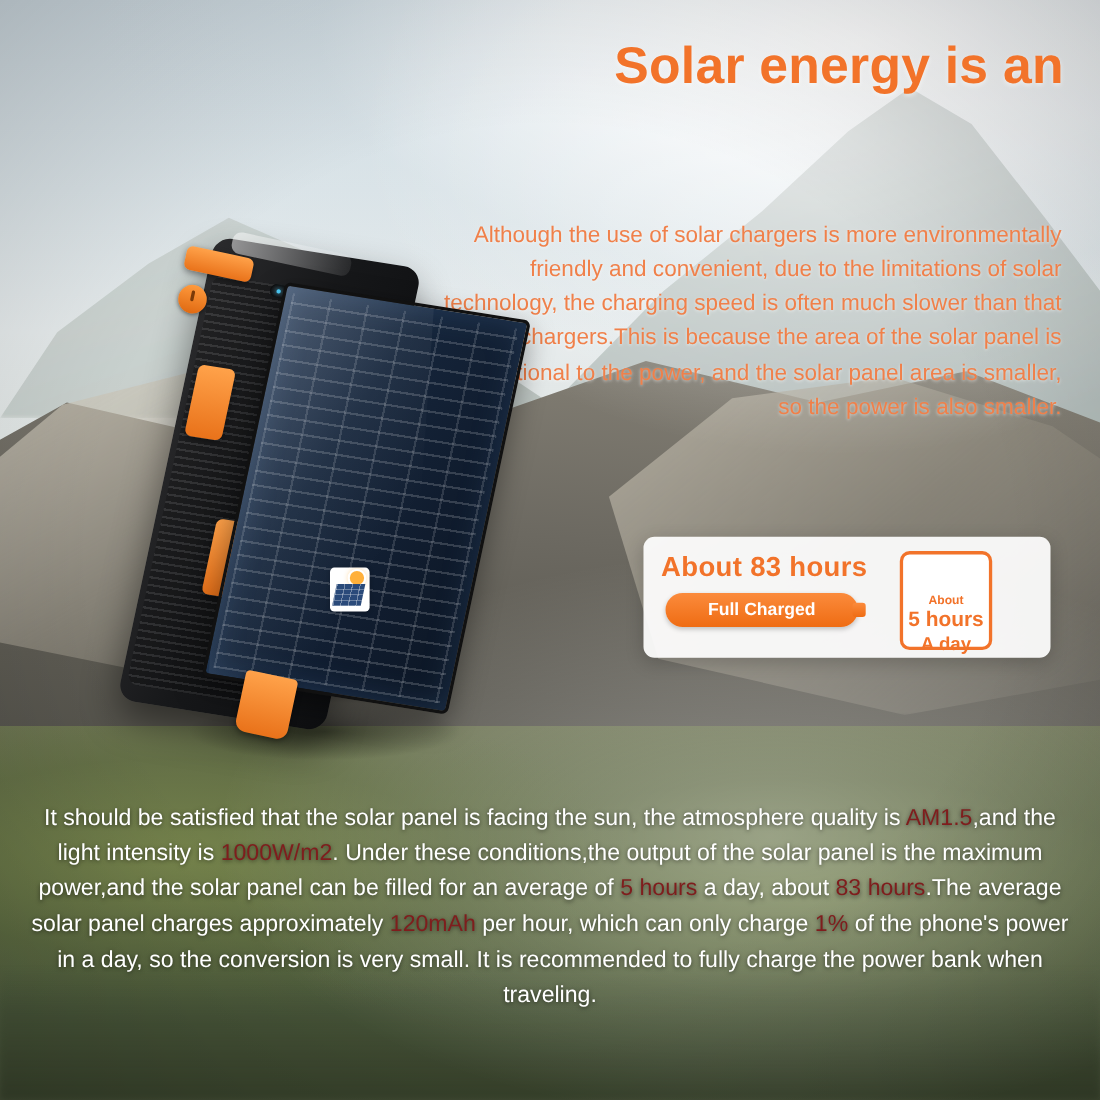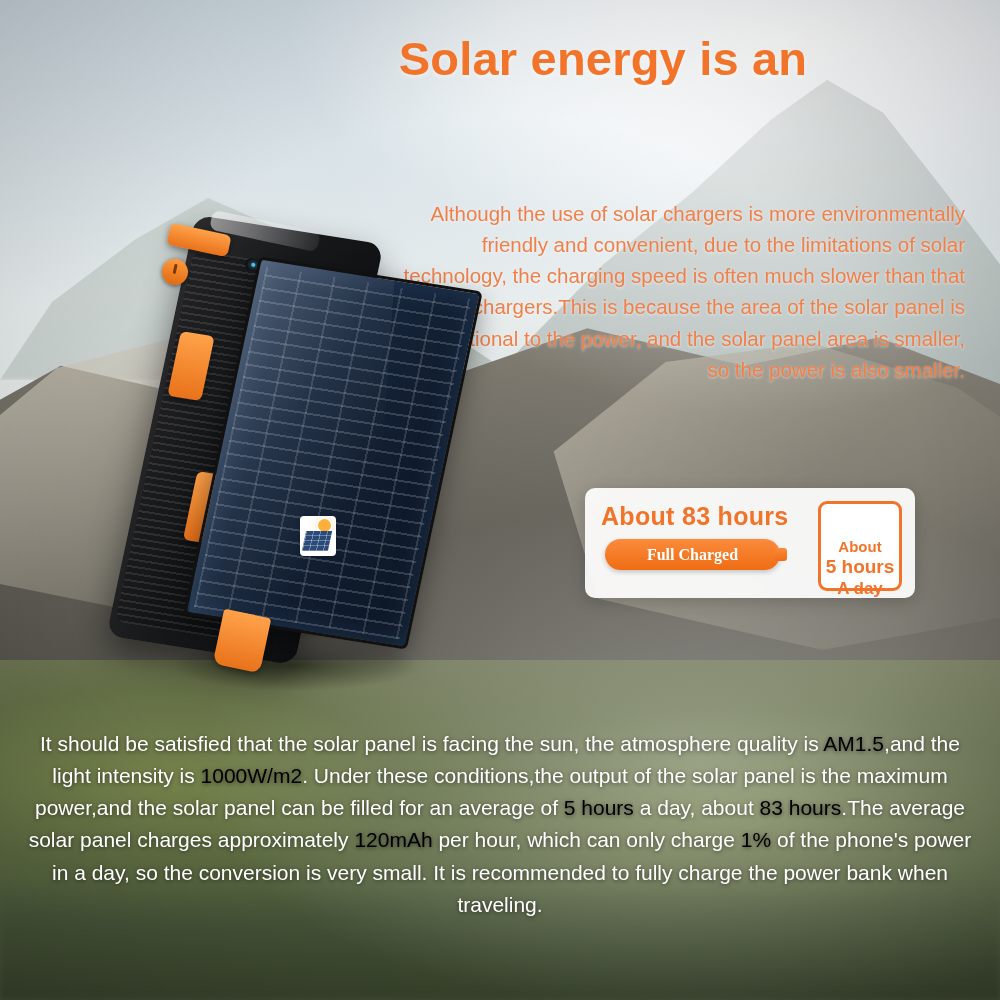"Solar energy is an" .headline { left: 153px -> 137px; text-align: center -> right }
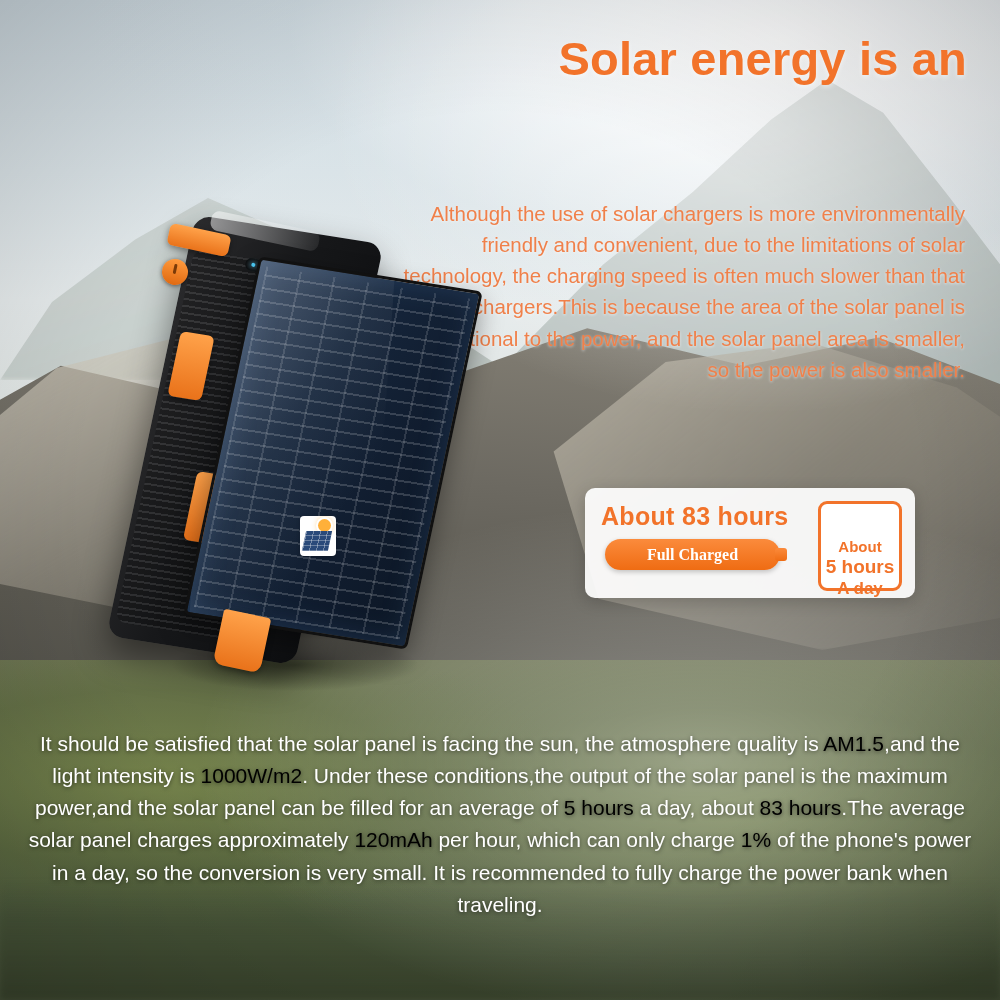"About 83 hours" .card { padding-left: none -> 40px }
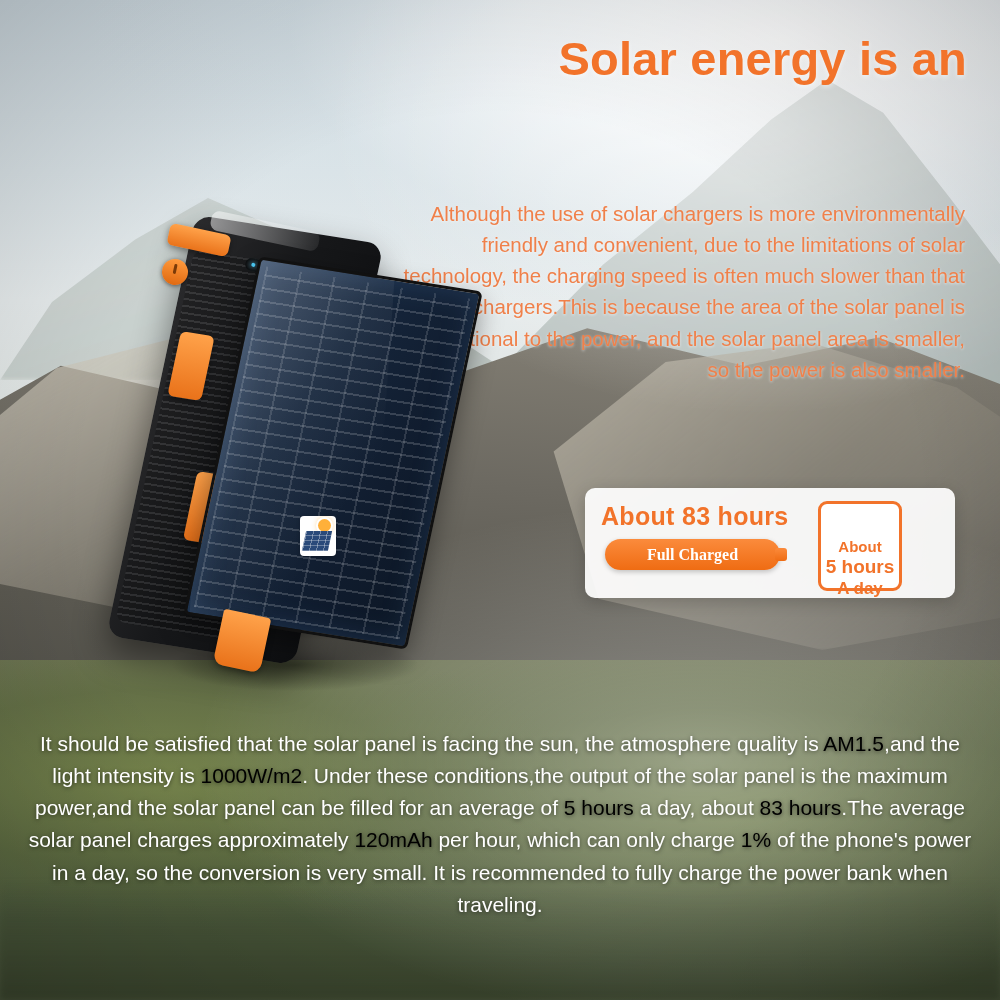"Full Charged" .pill span { font-family: Liberation Serif, serif -> none }
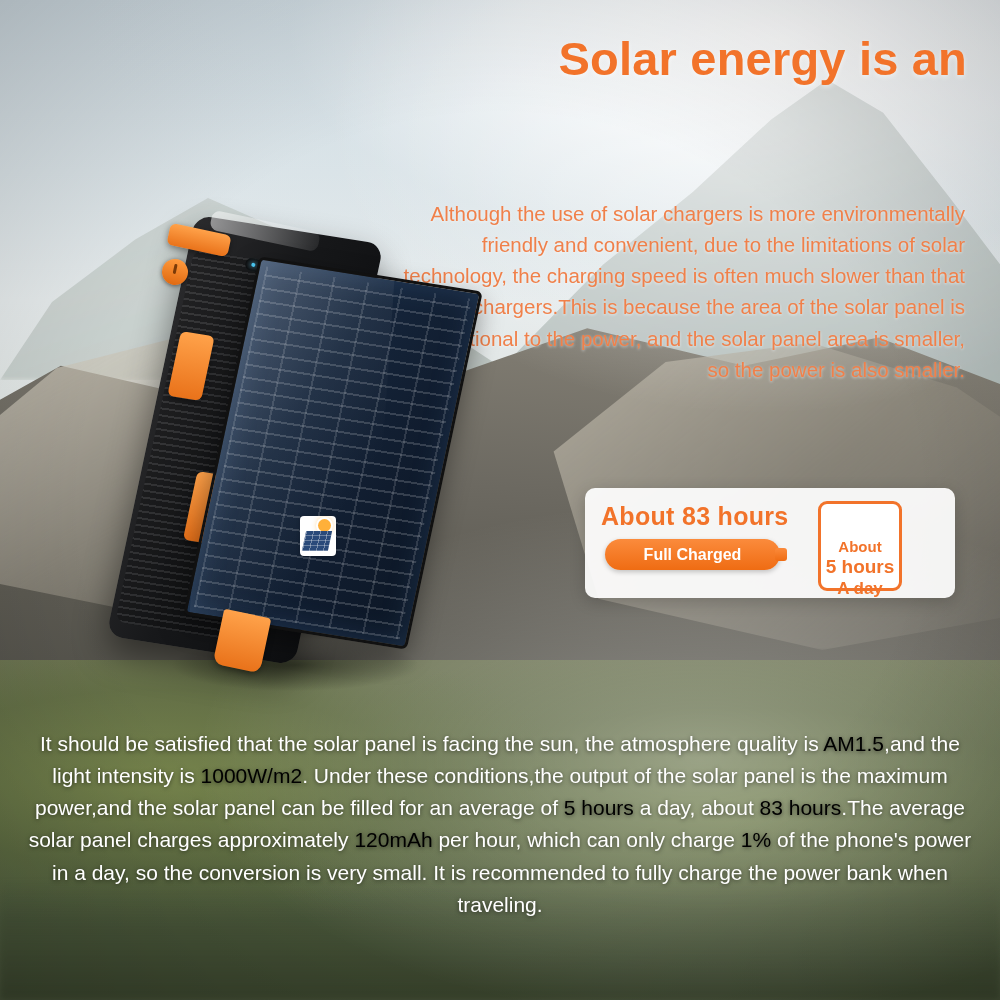"About" .badge .b1 { font-size: 15px -> 11px }
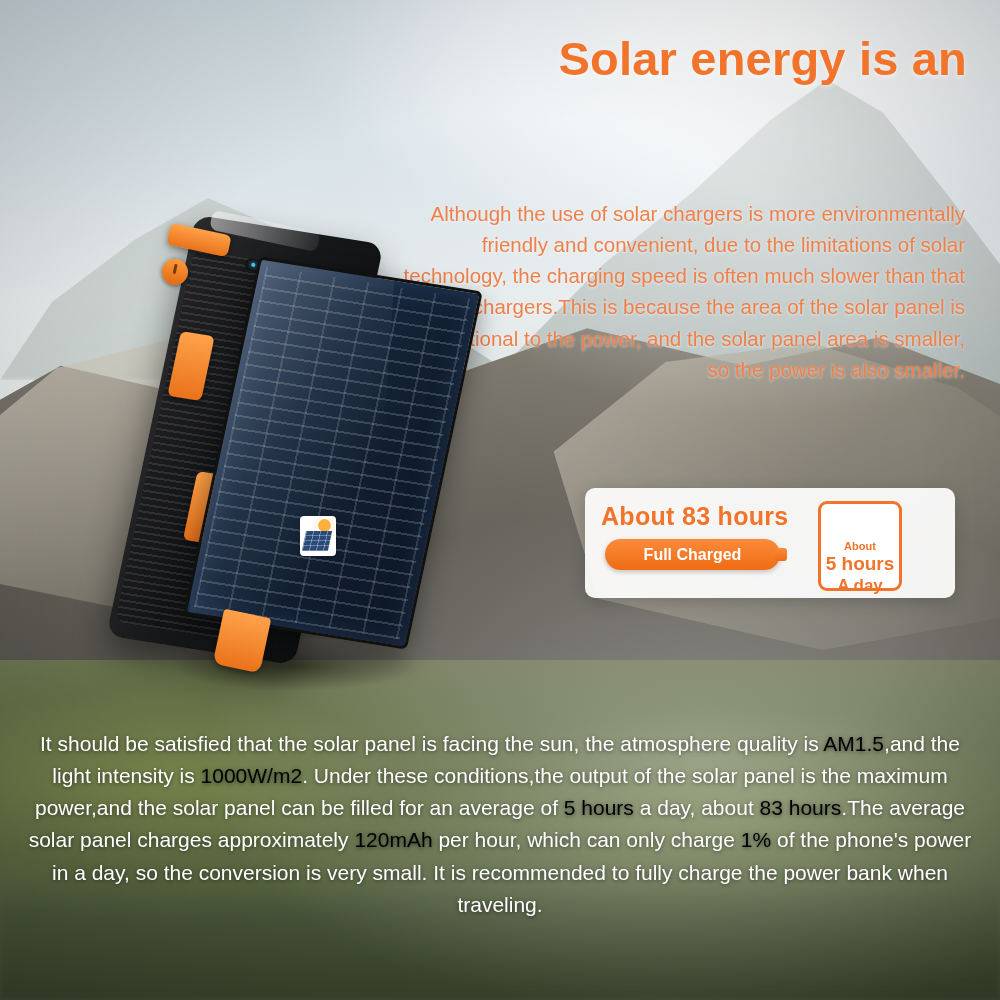"AM1.5" .para-bottom .hi { color: #000000 -> #7f1d1d }
